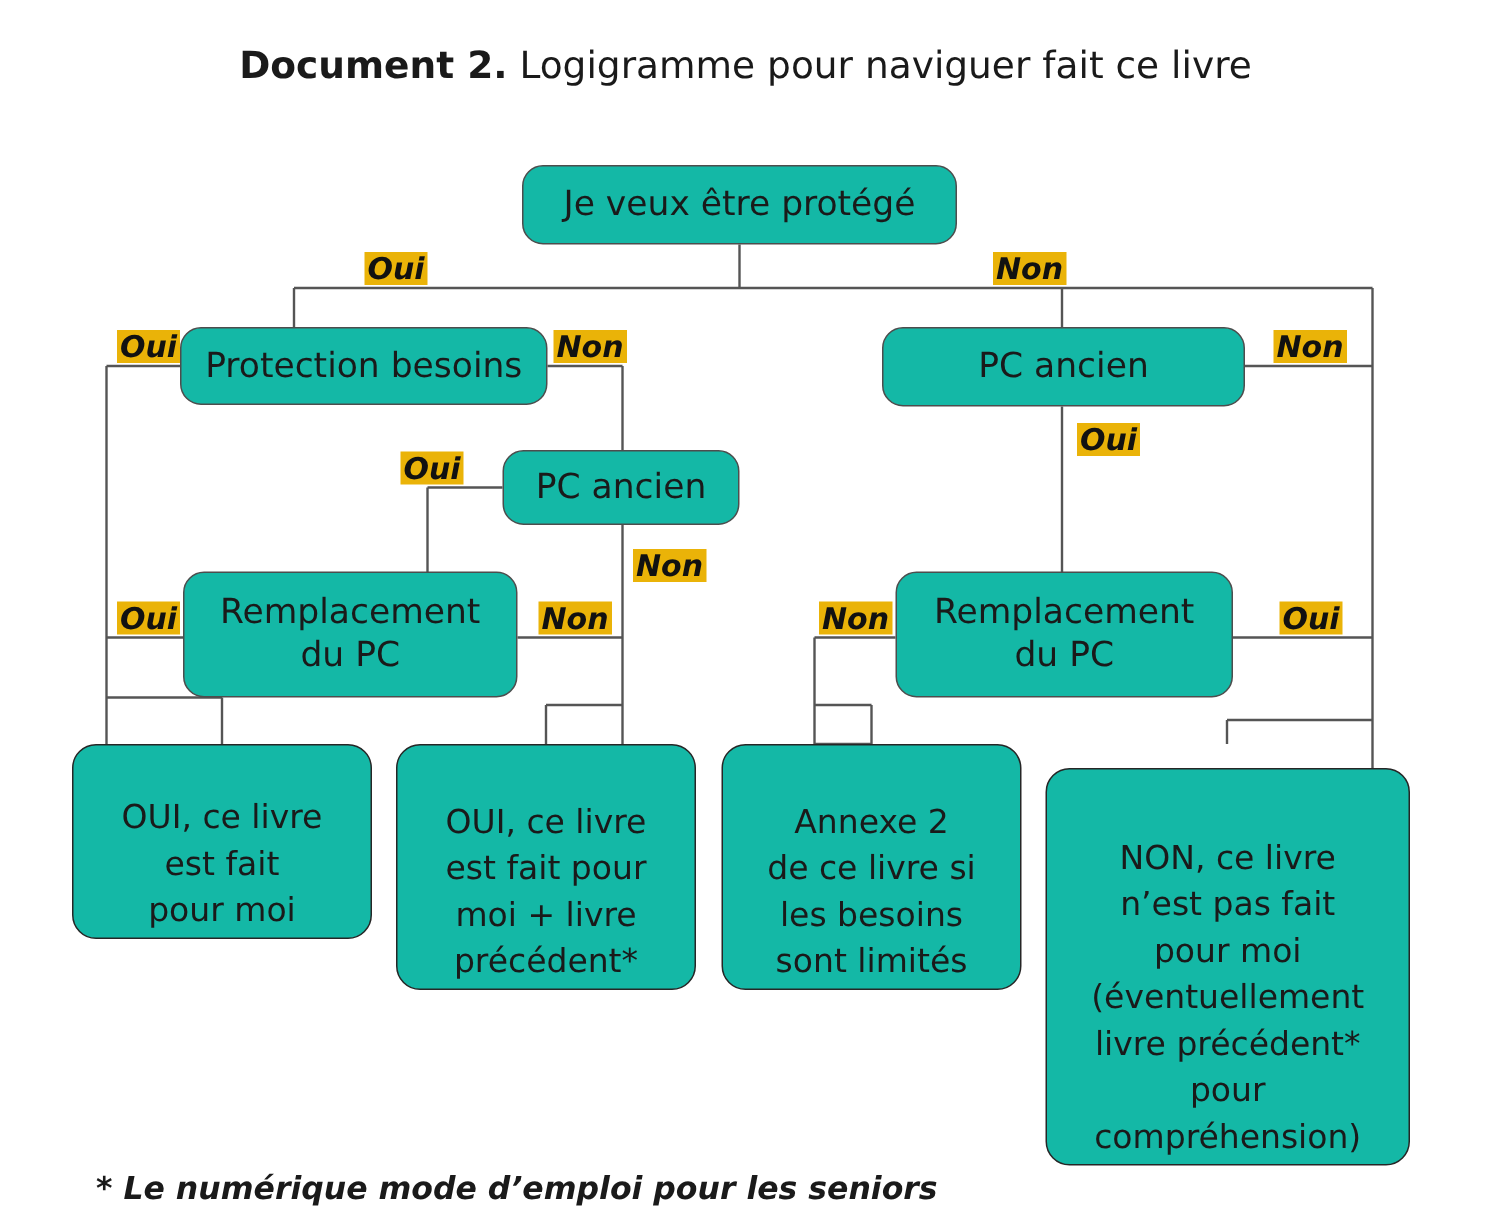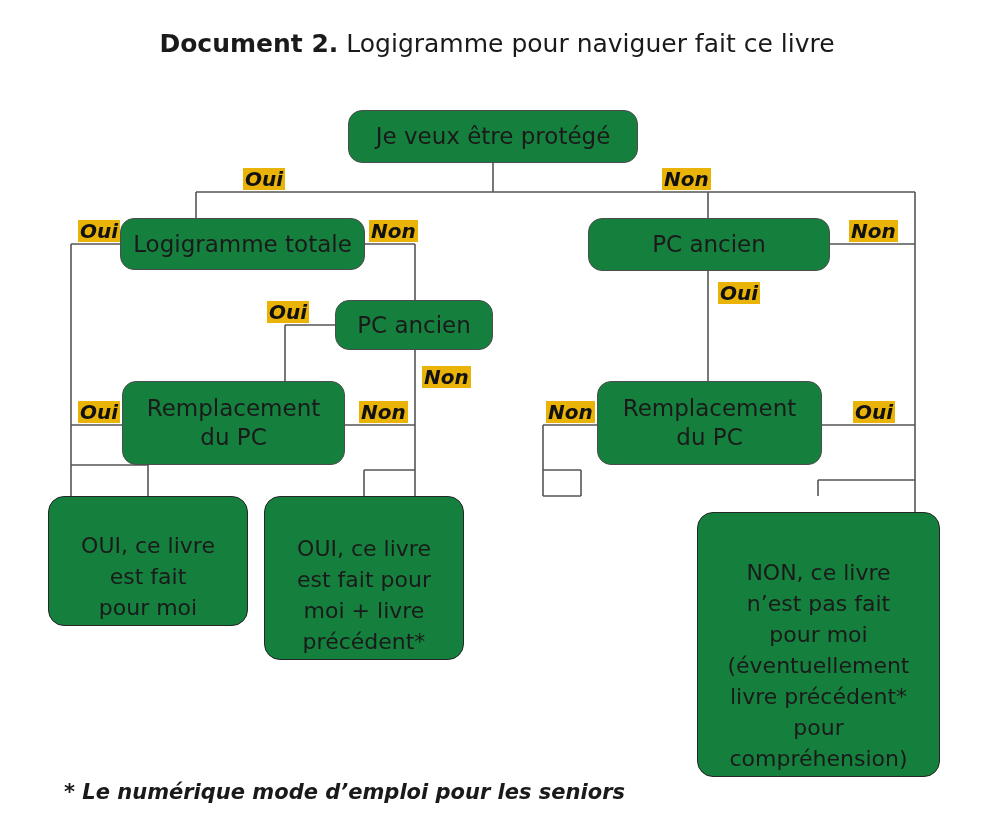"Je veux être protégé" .node { background: #15803d -> #14b8a6 }
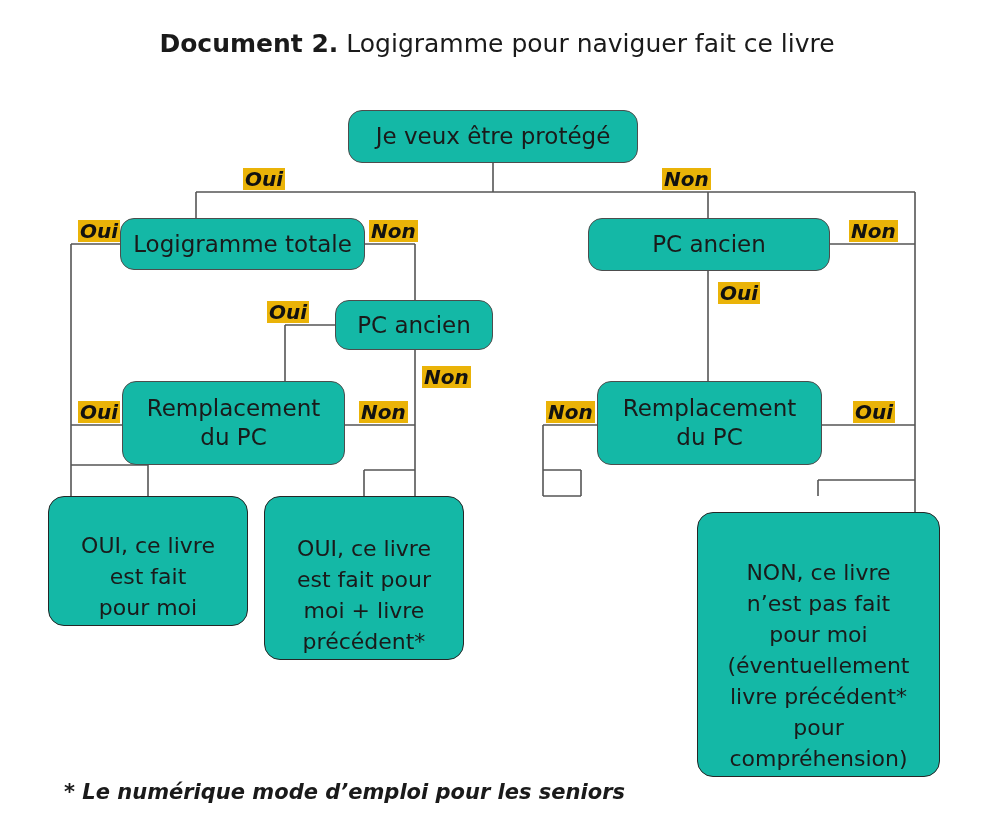"Logigramme totale" span { text: Logigramme totale -> Protection besoins }
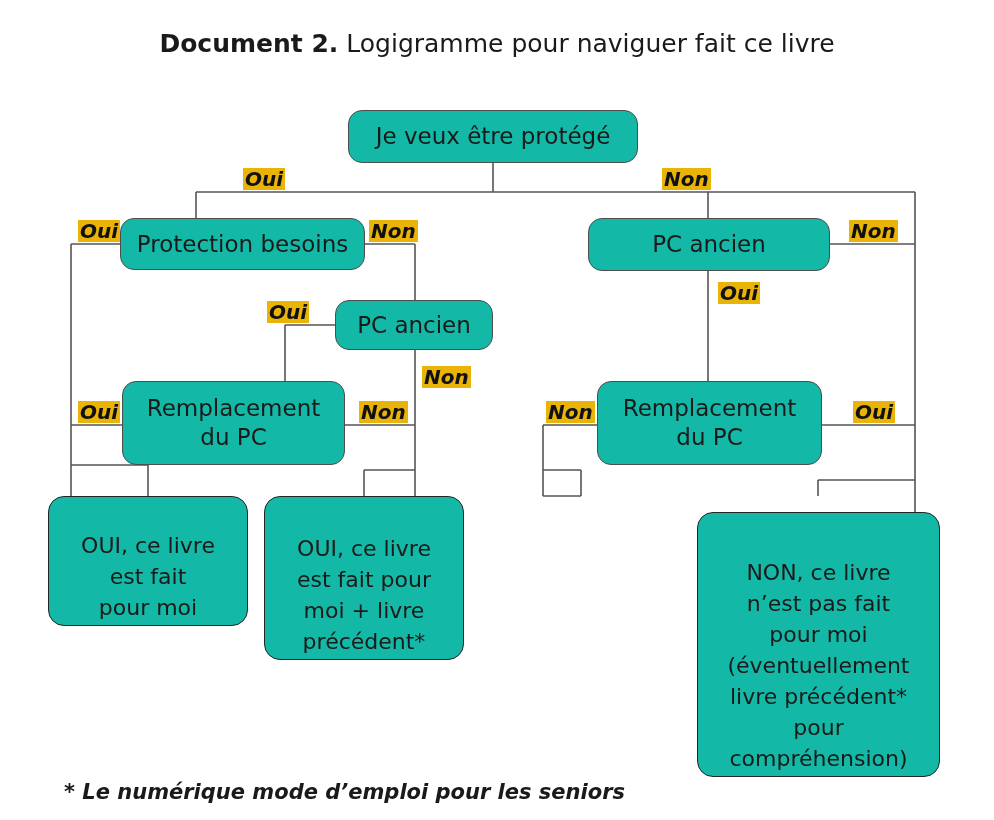"Annexe 2" div.node { html: none -> <div> <span>Annexe 2 de ce livre si les besoins sont limités</span> </div> }
